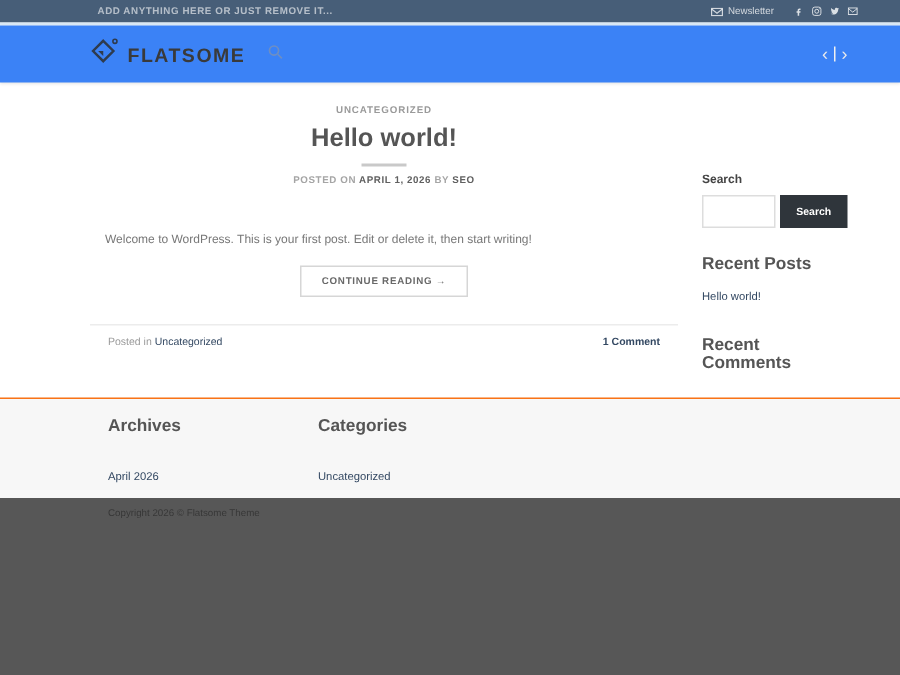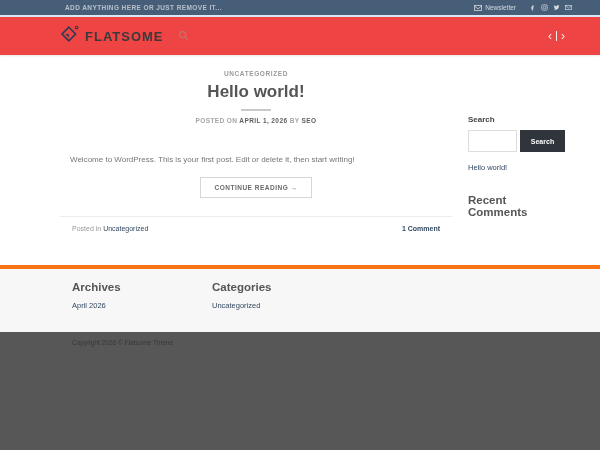"FLATSOME" .header { background: #ef4444 -> #3b82f6 }
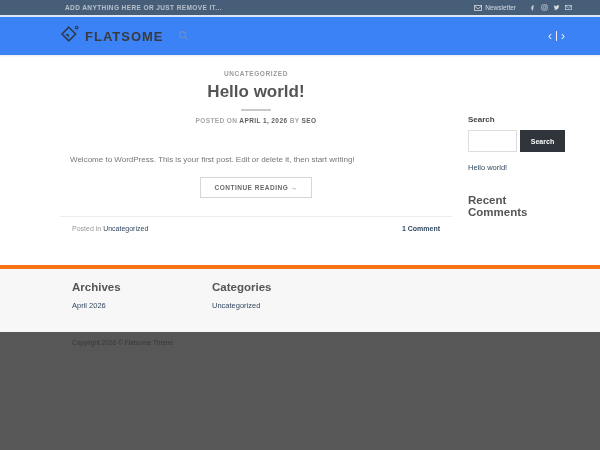"Recent Posts" div.sb-heading { html: none -> <div>Recent Posts</div> }
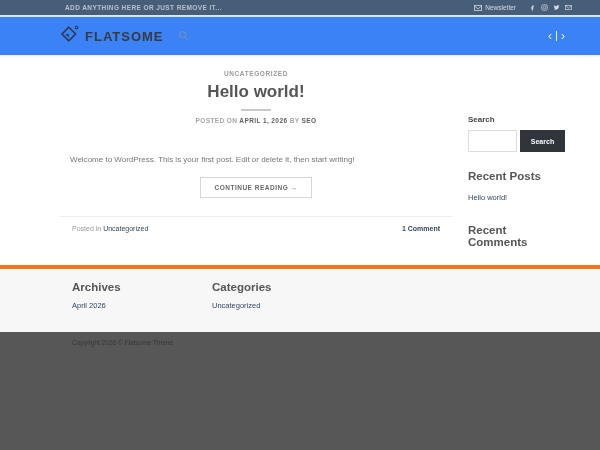"Archives" .footer-widgets { border-top: 4px solid #f97316 -> 1px solid #f97316 }
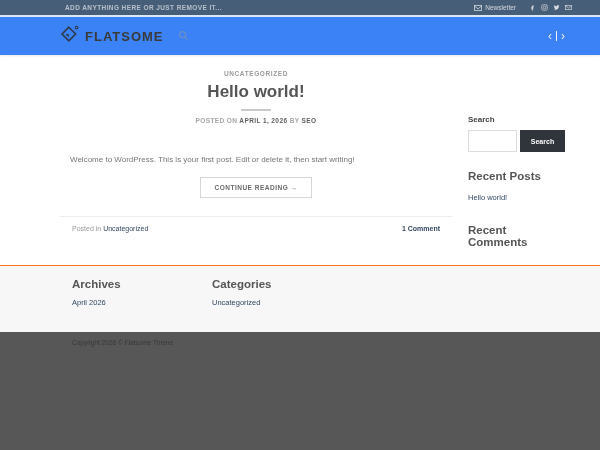"April 2026" .fw-link { margin-top: 8px -> 23px }
